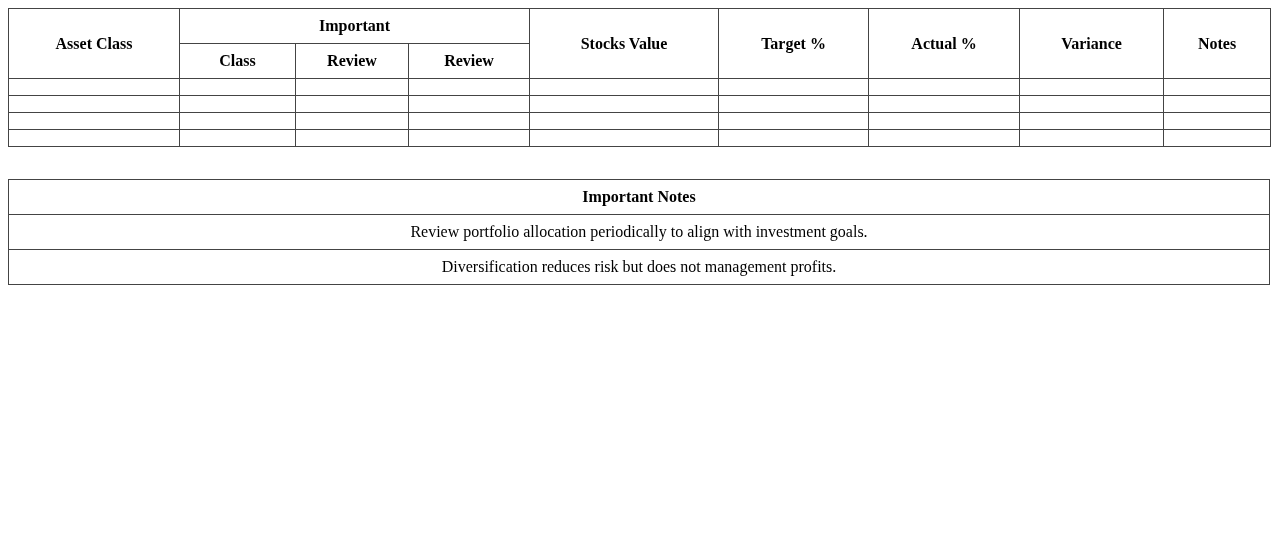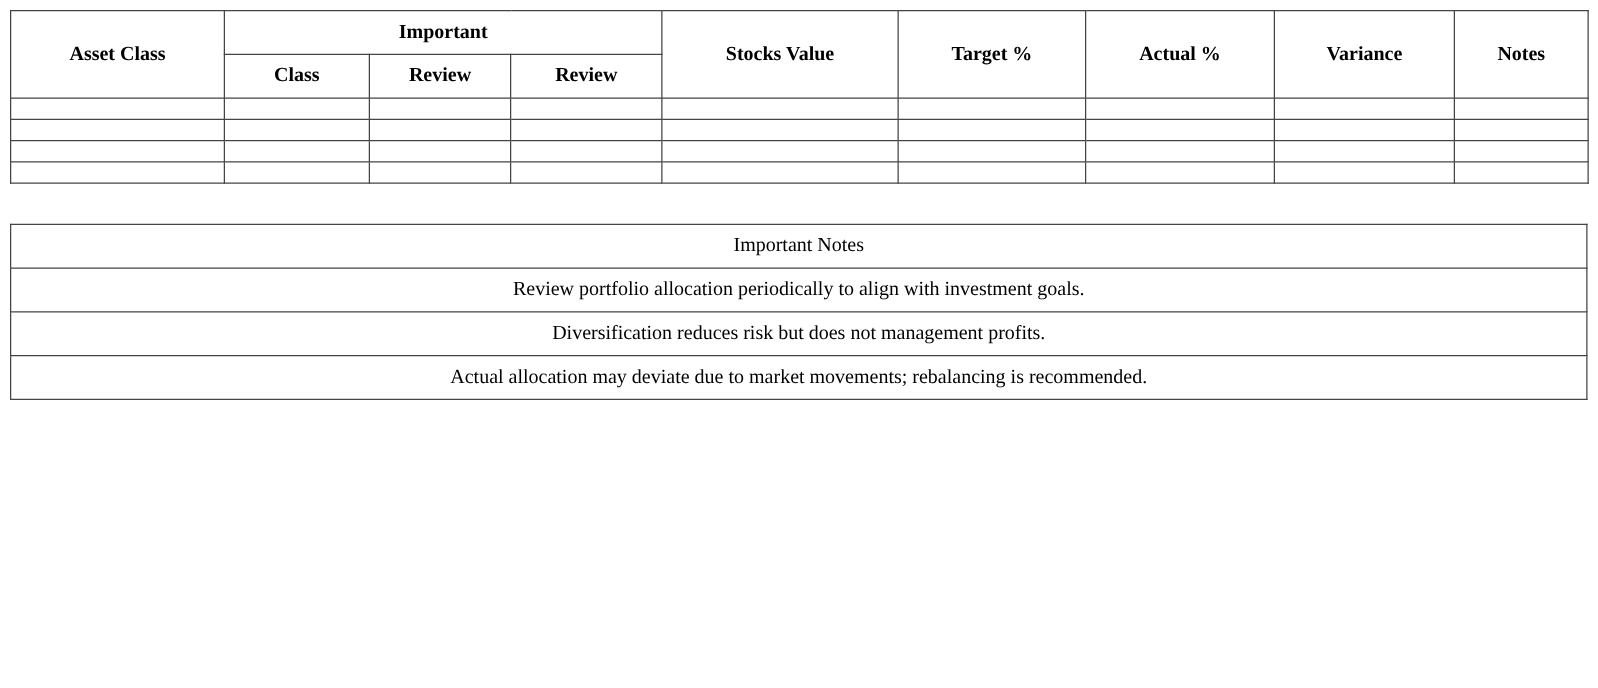"Important Notes" #notes-table th { font-weight: normal -> bold }
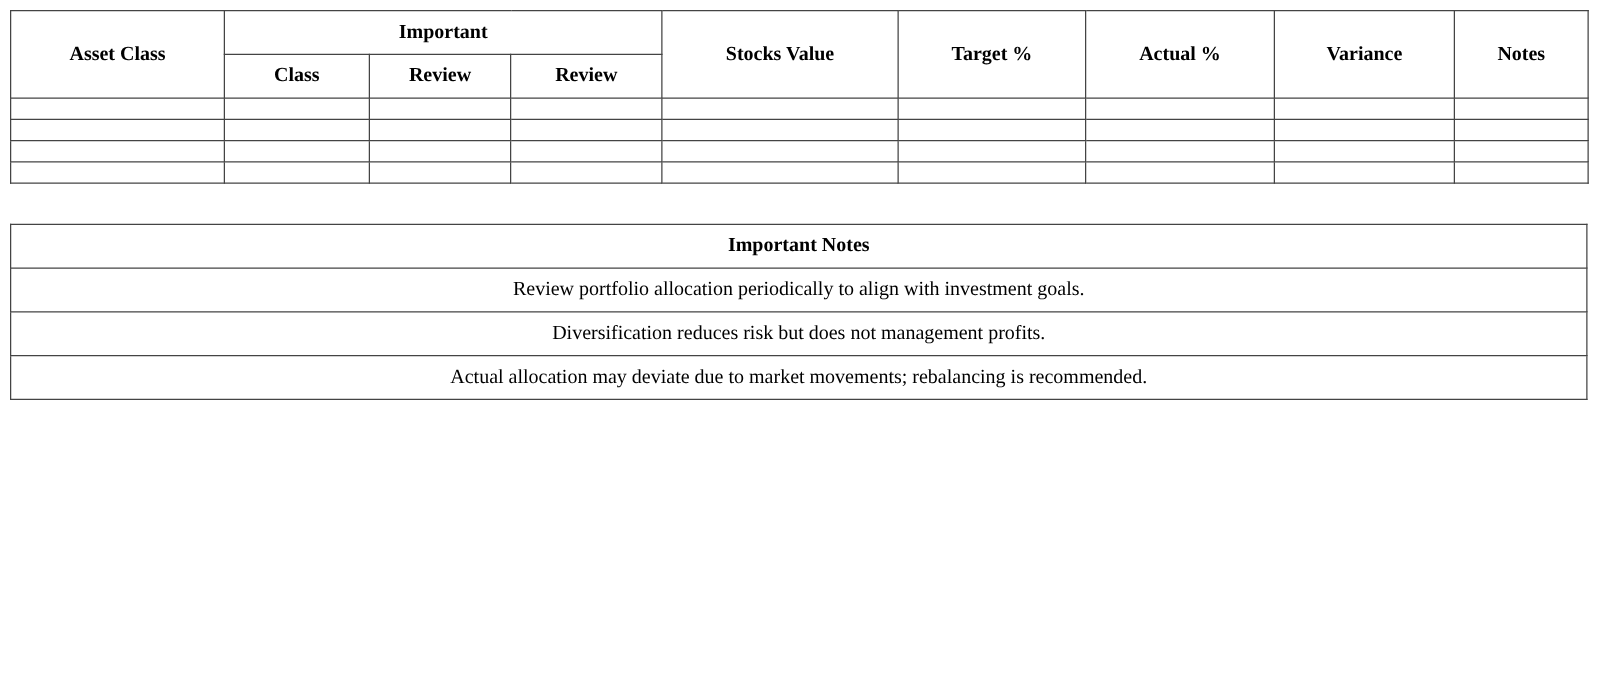"Actual allocation may deviate due" tr { html: <tr> <td>Actual allocation may deviate due to market movements; rebalancing is recommended.</td> </tr> -> none }
